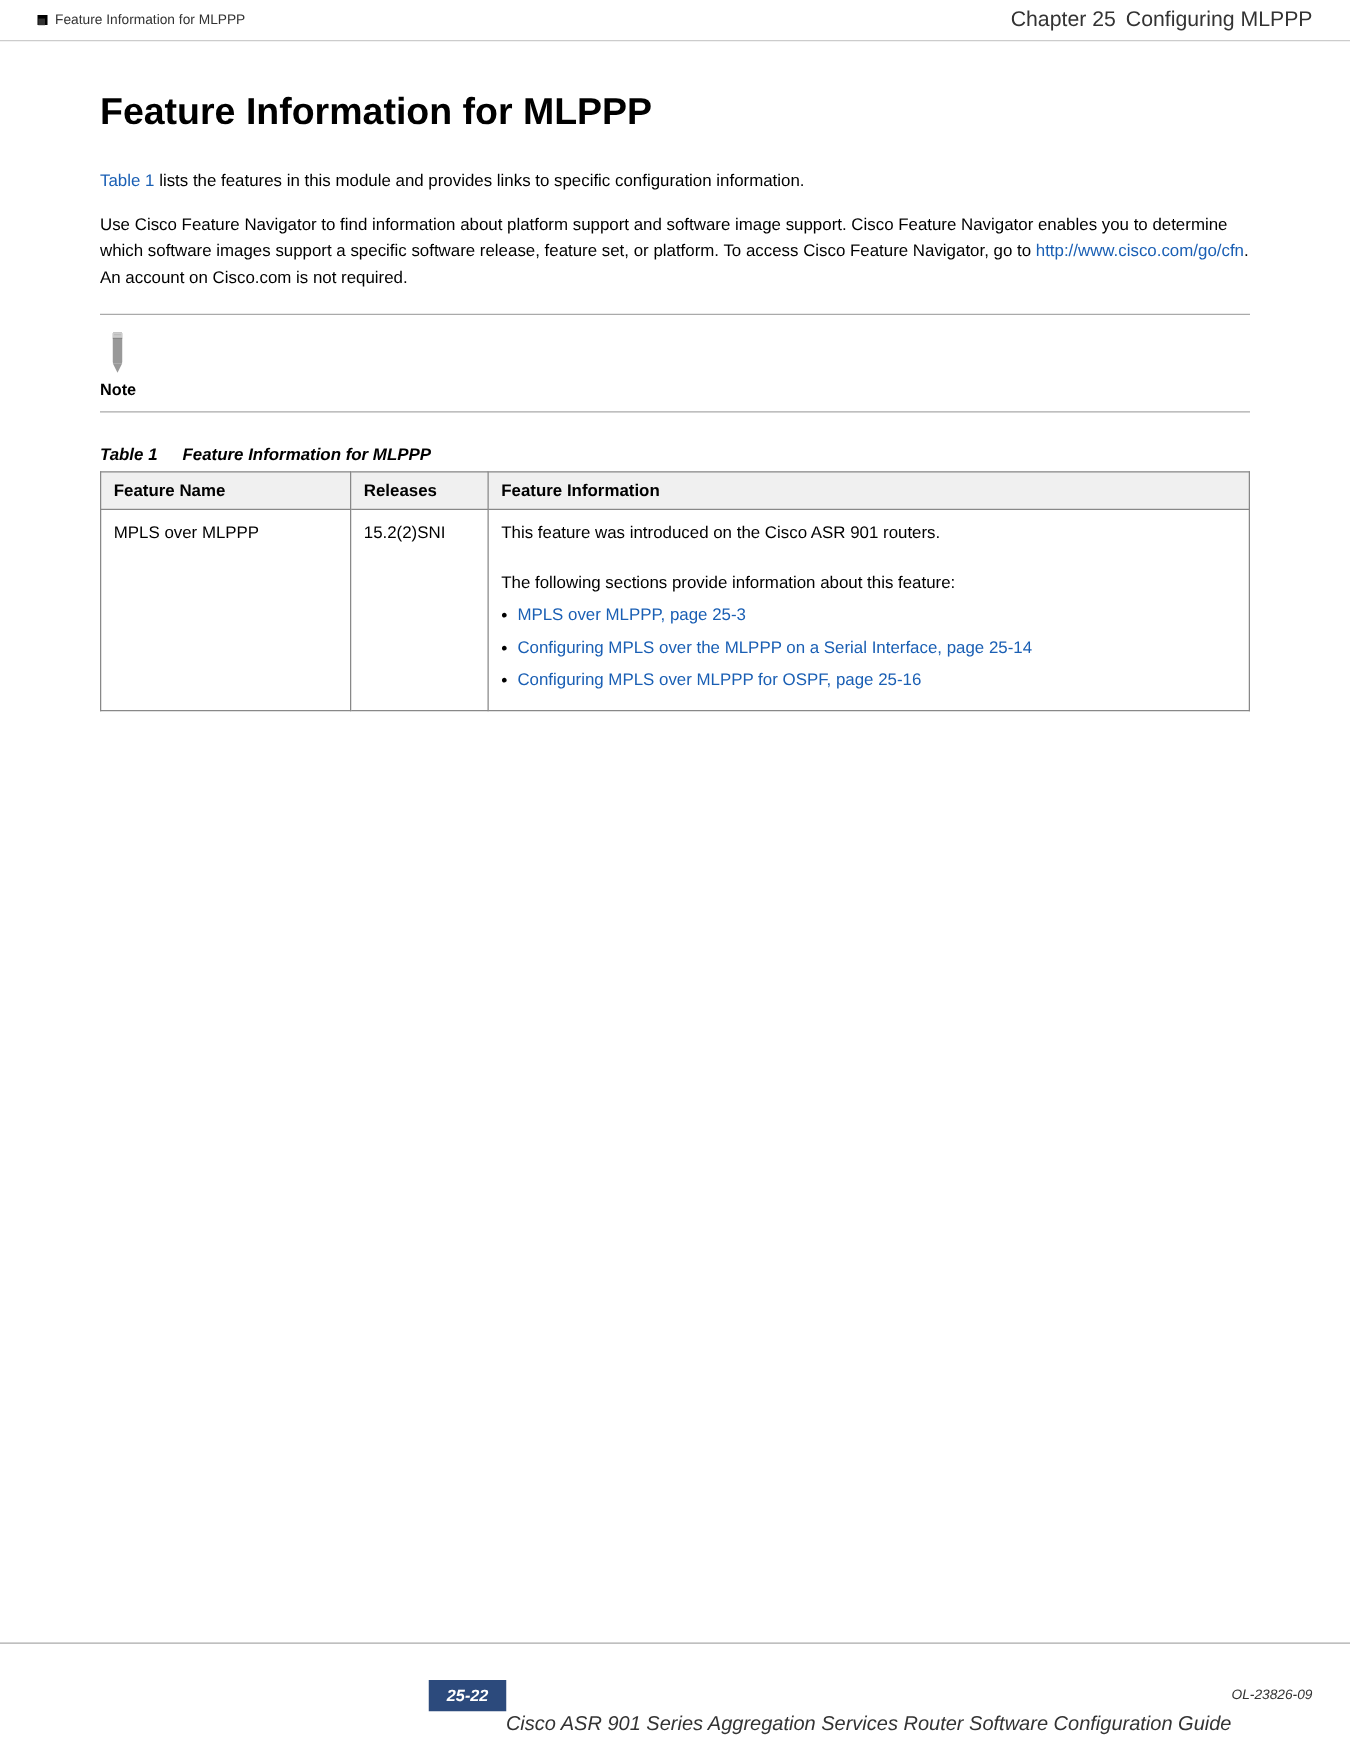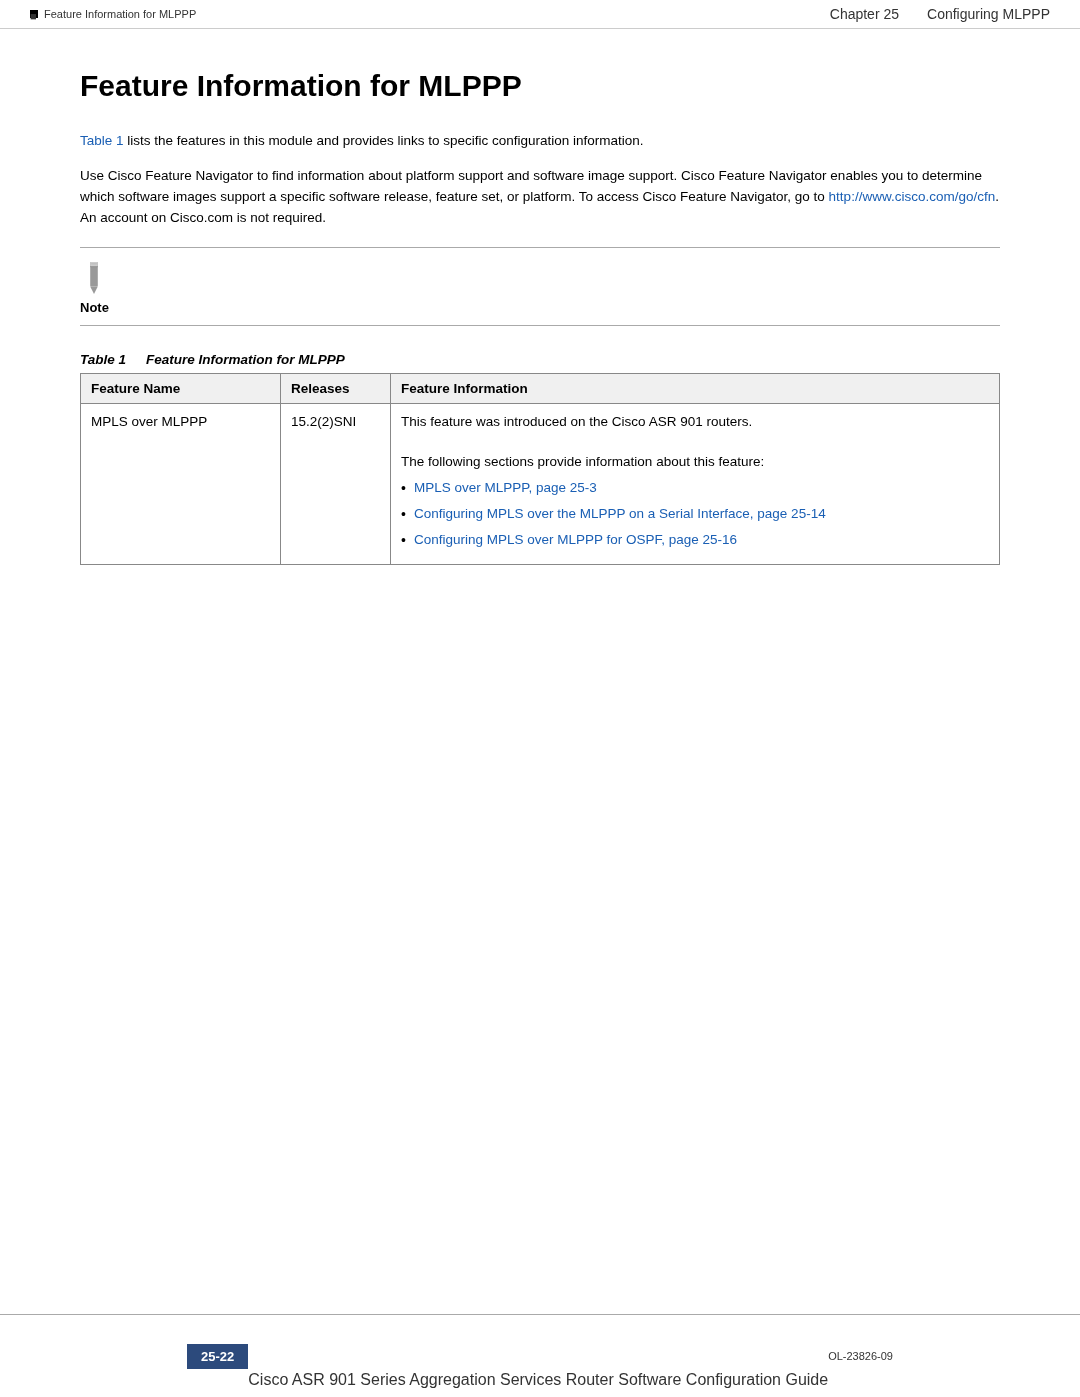"Chapter 25" .header-right { font-size: 14px -> 17px; gap: 28px -> 8px }
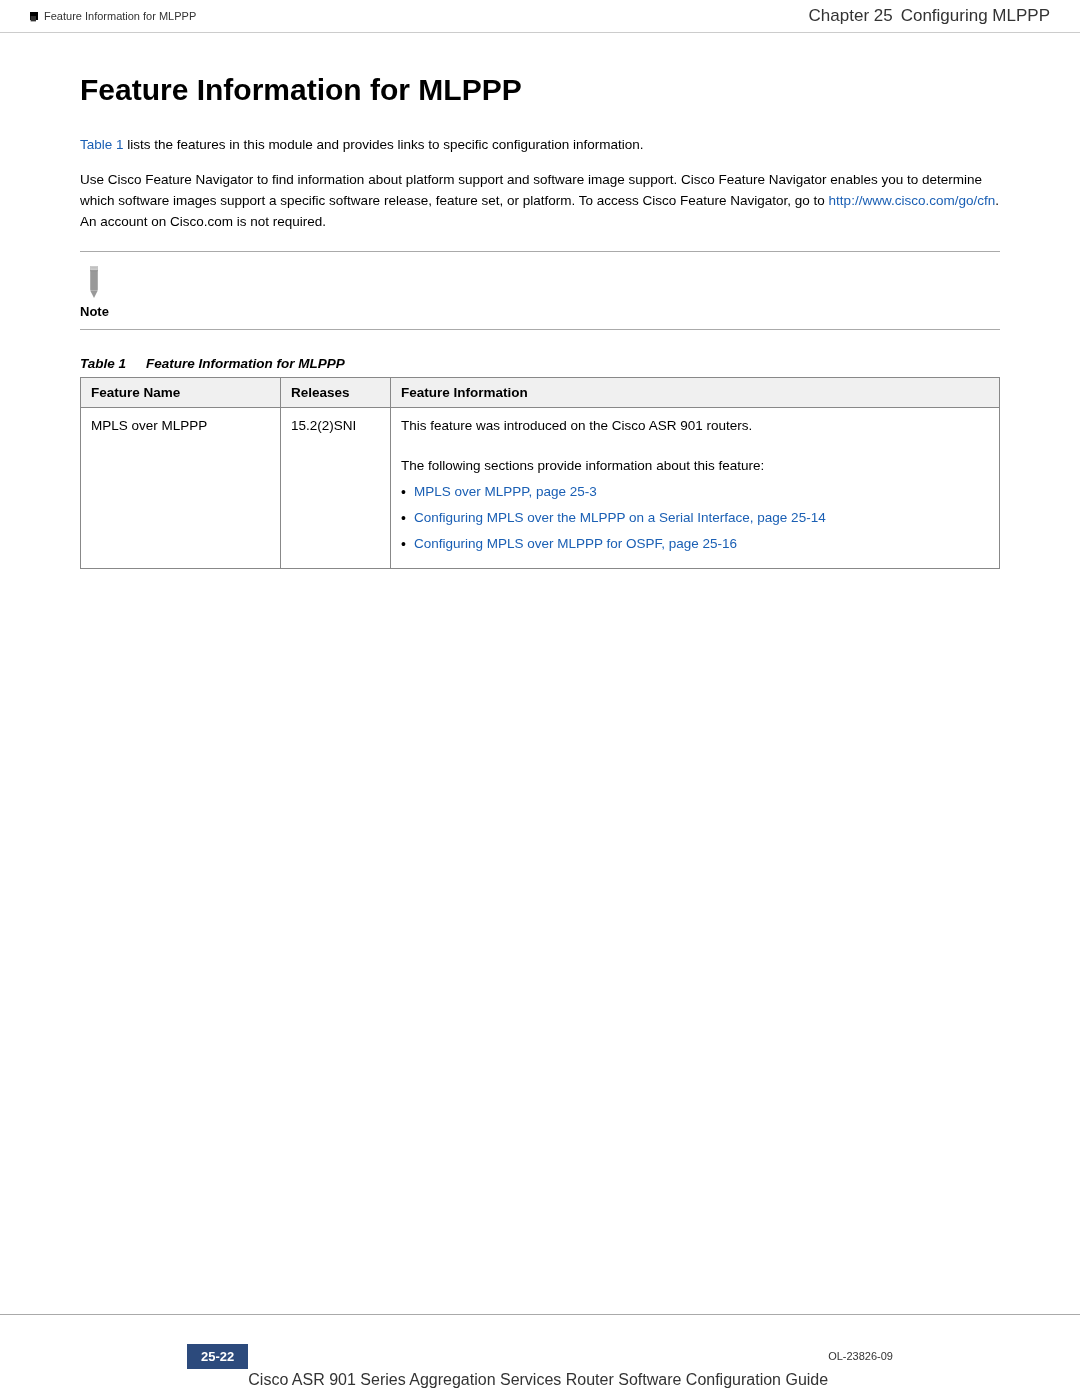"25-22" .footer { font-style: none -> italic; justify-content: center -> flex-end }
